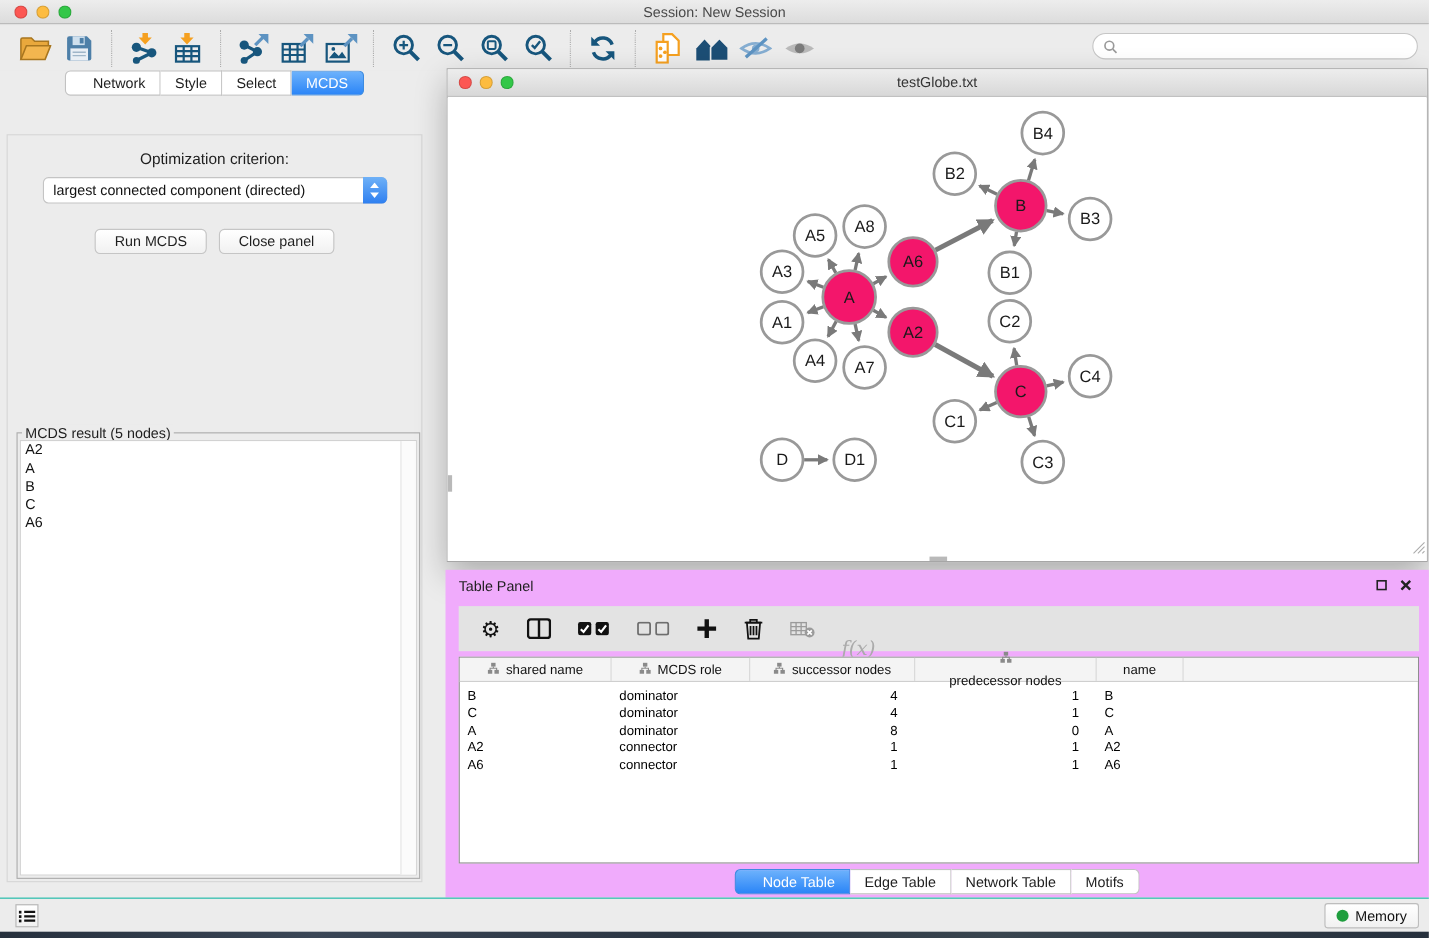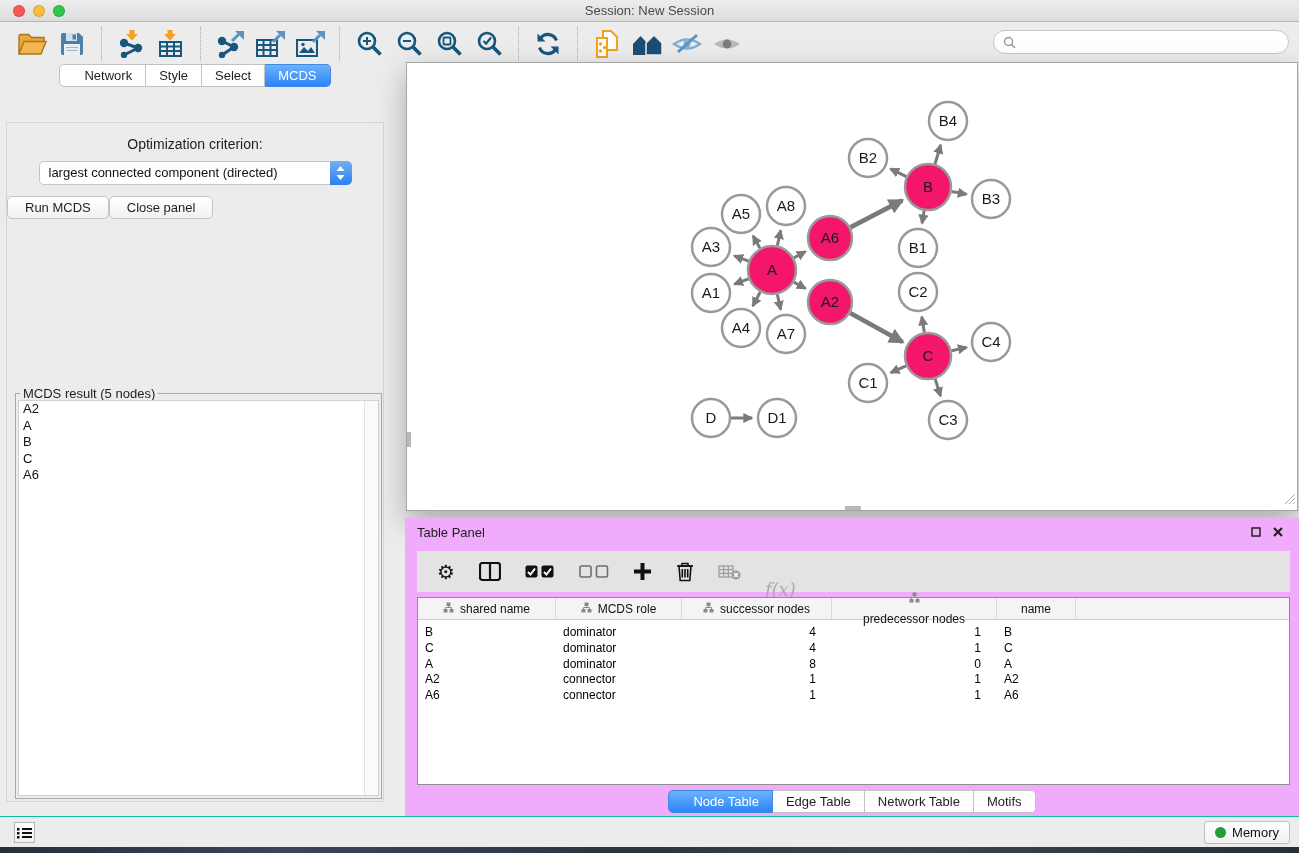"testGlobe.txt" div.net-titlebar { html: none -> <div> <div> <div></div> <div></div> <div></div> </div> <div>testGlobe.txt</div> </div> }
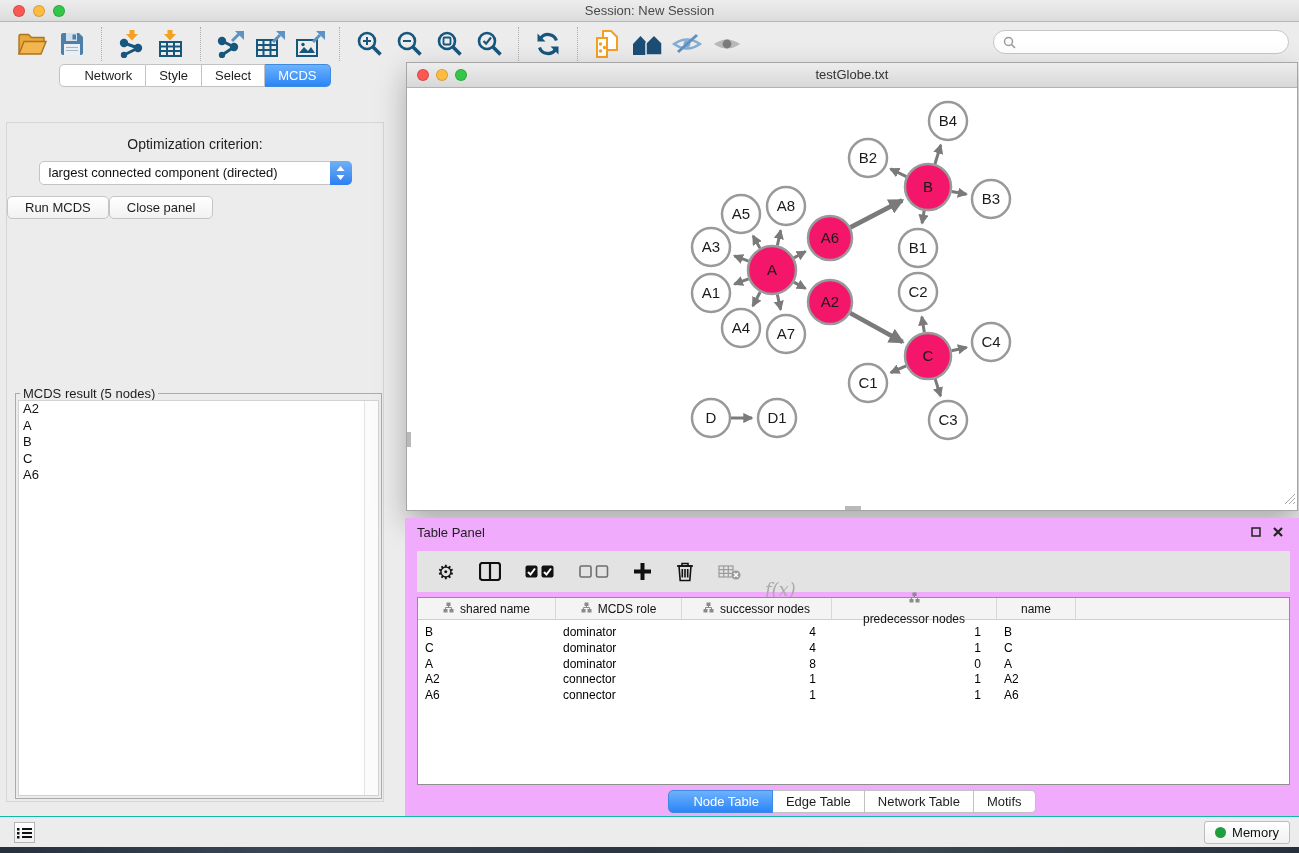"Run MCDS" .btn-row { gap: 0 -> 11px; justify-content: none -> center; margin-top: 11px -> 23px }
